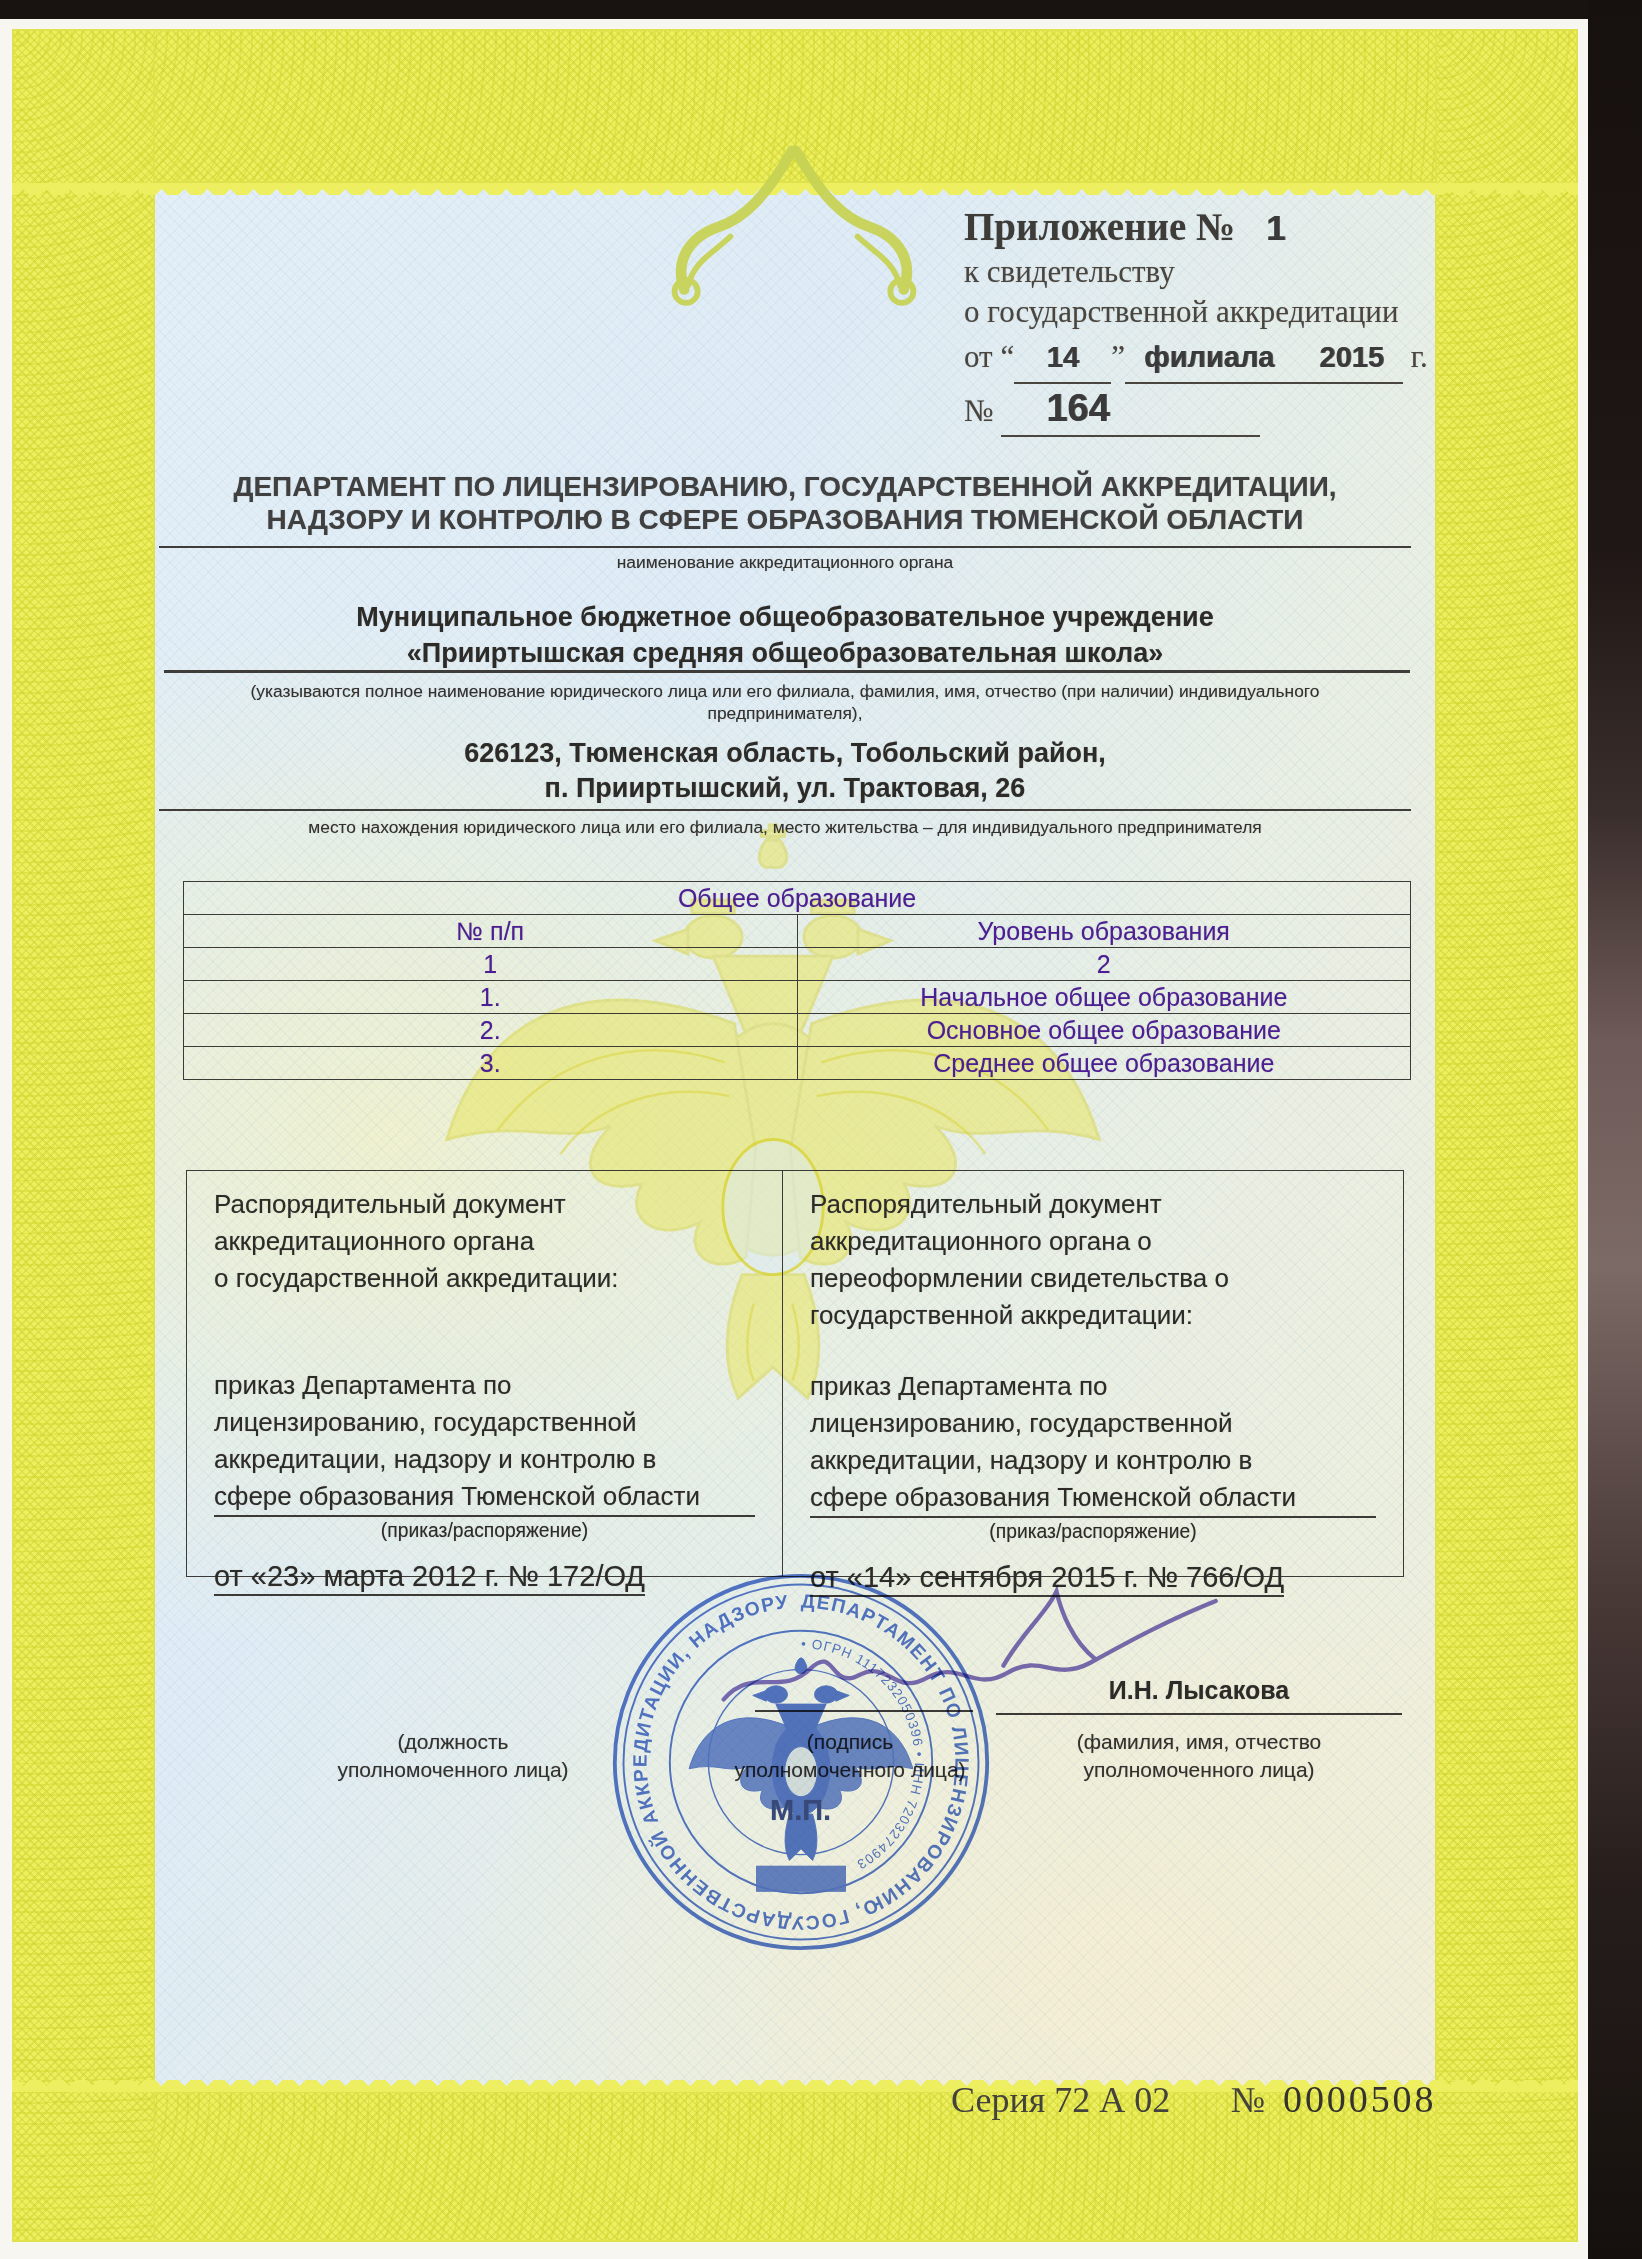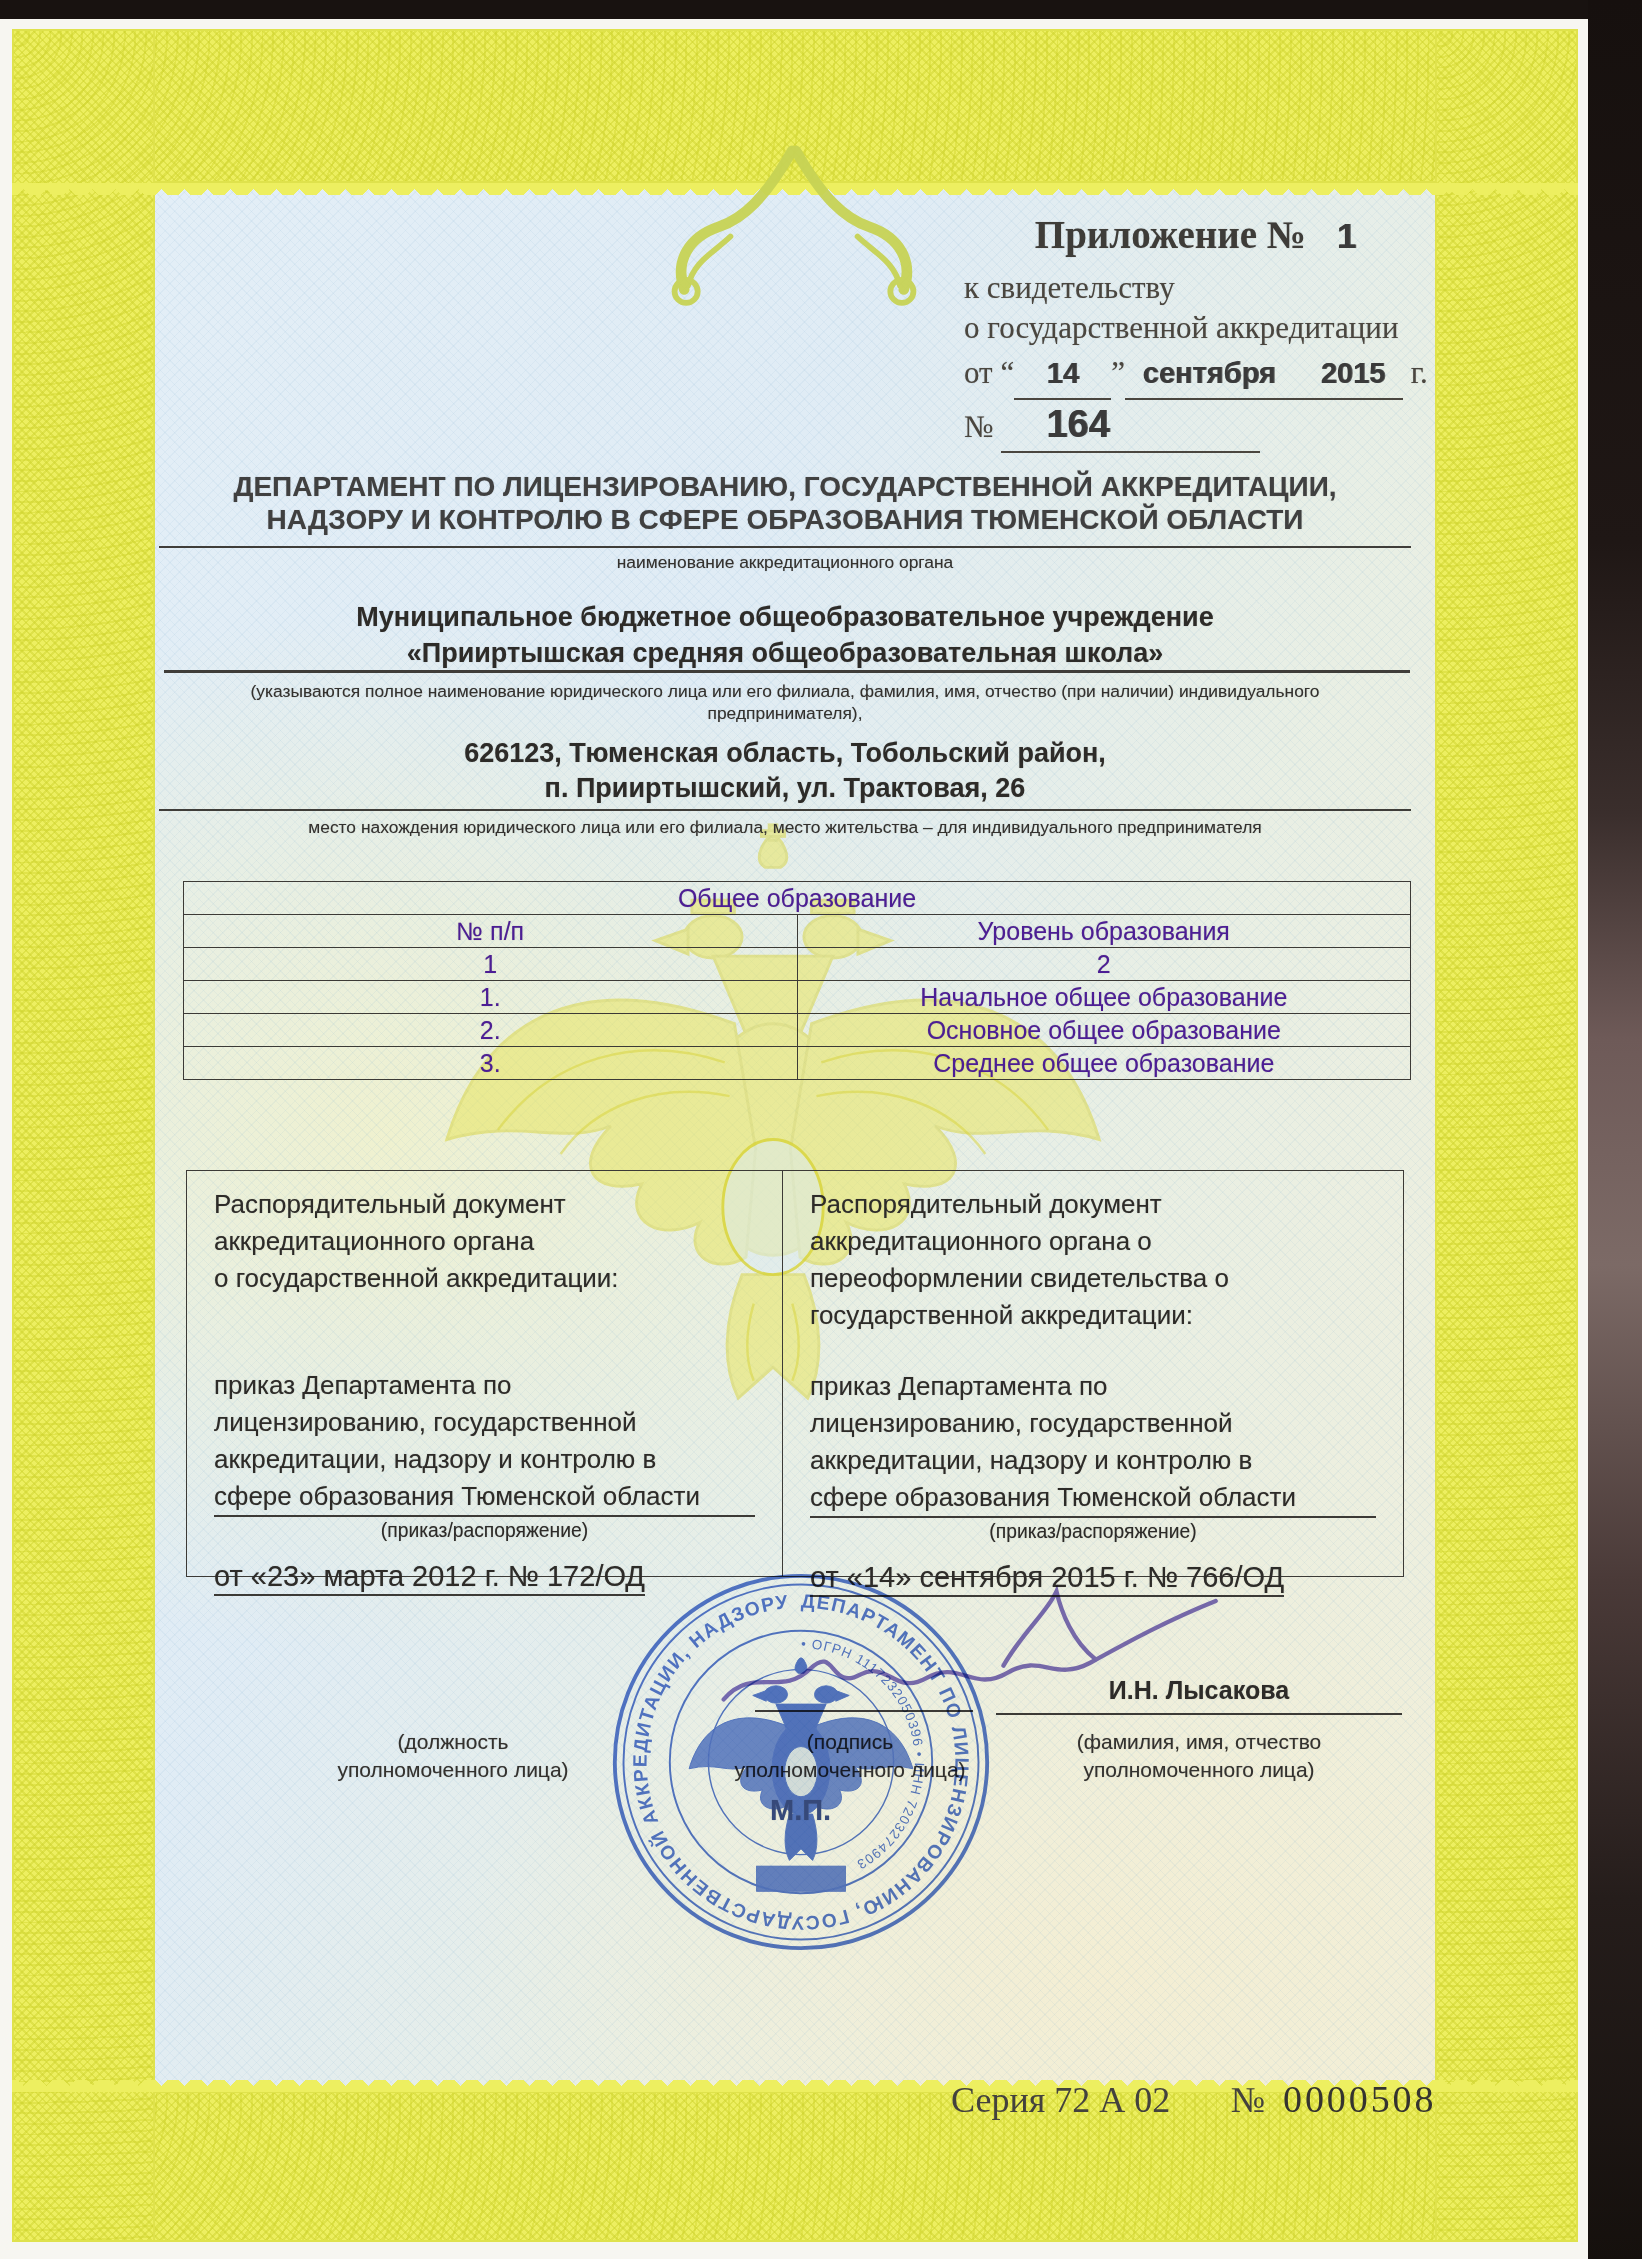"Приложение № 1" div.serif { line-height: 64px -> 48px; text-align: center -> none }
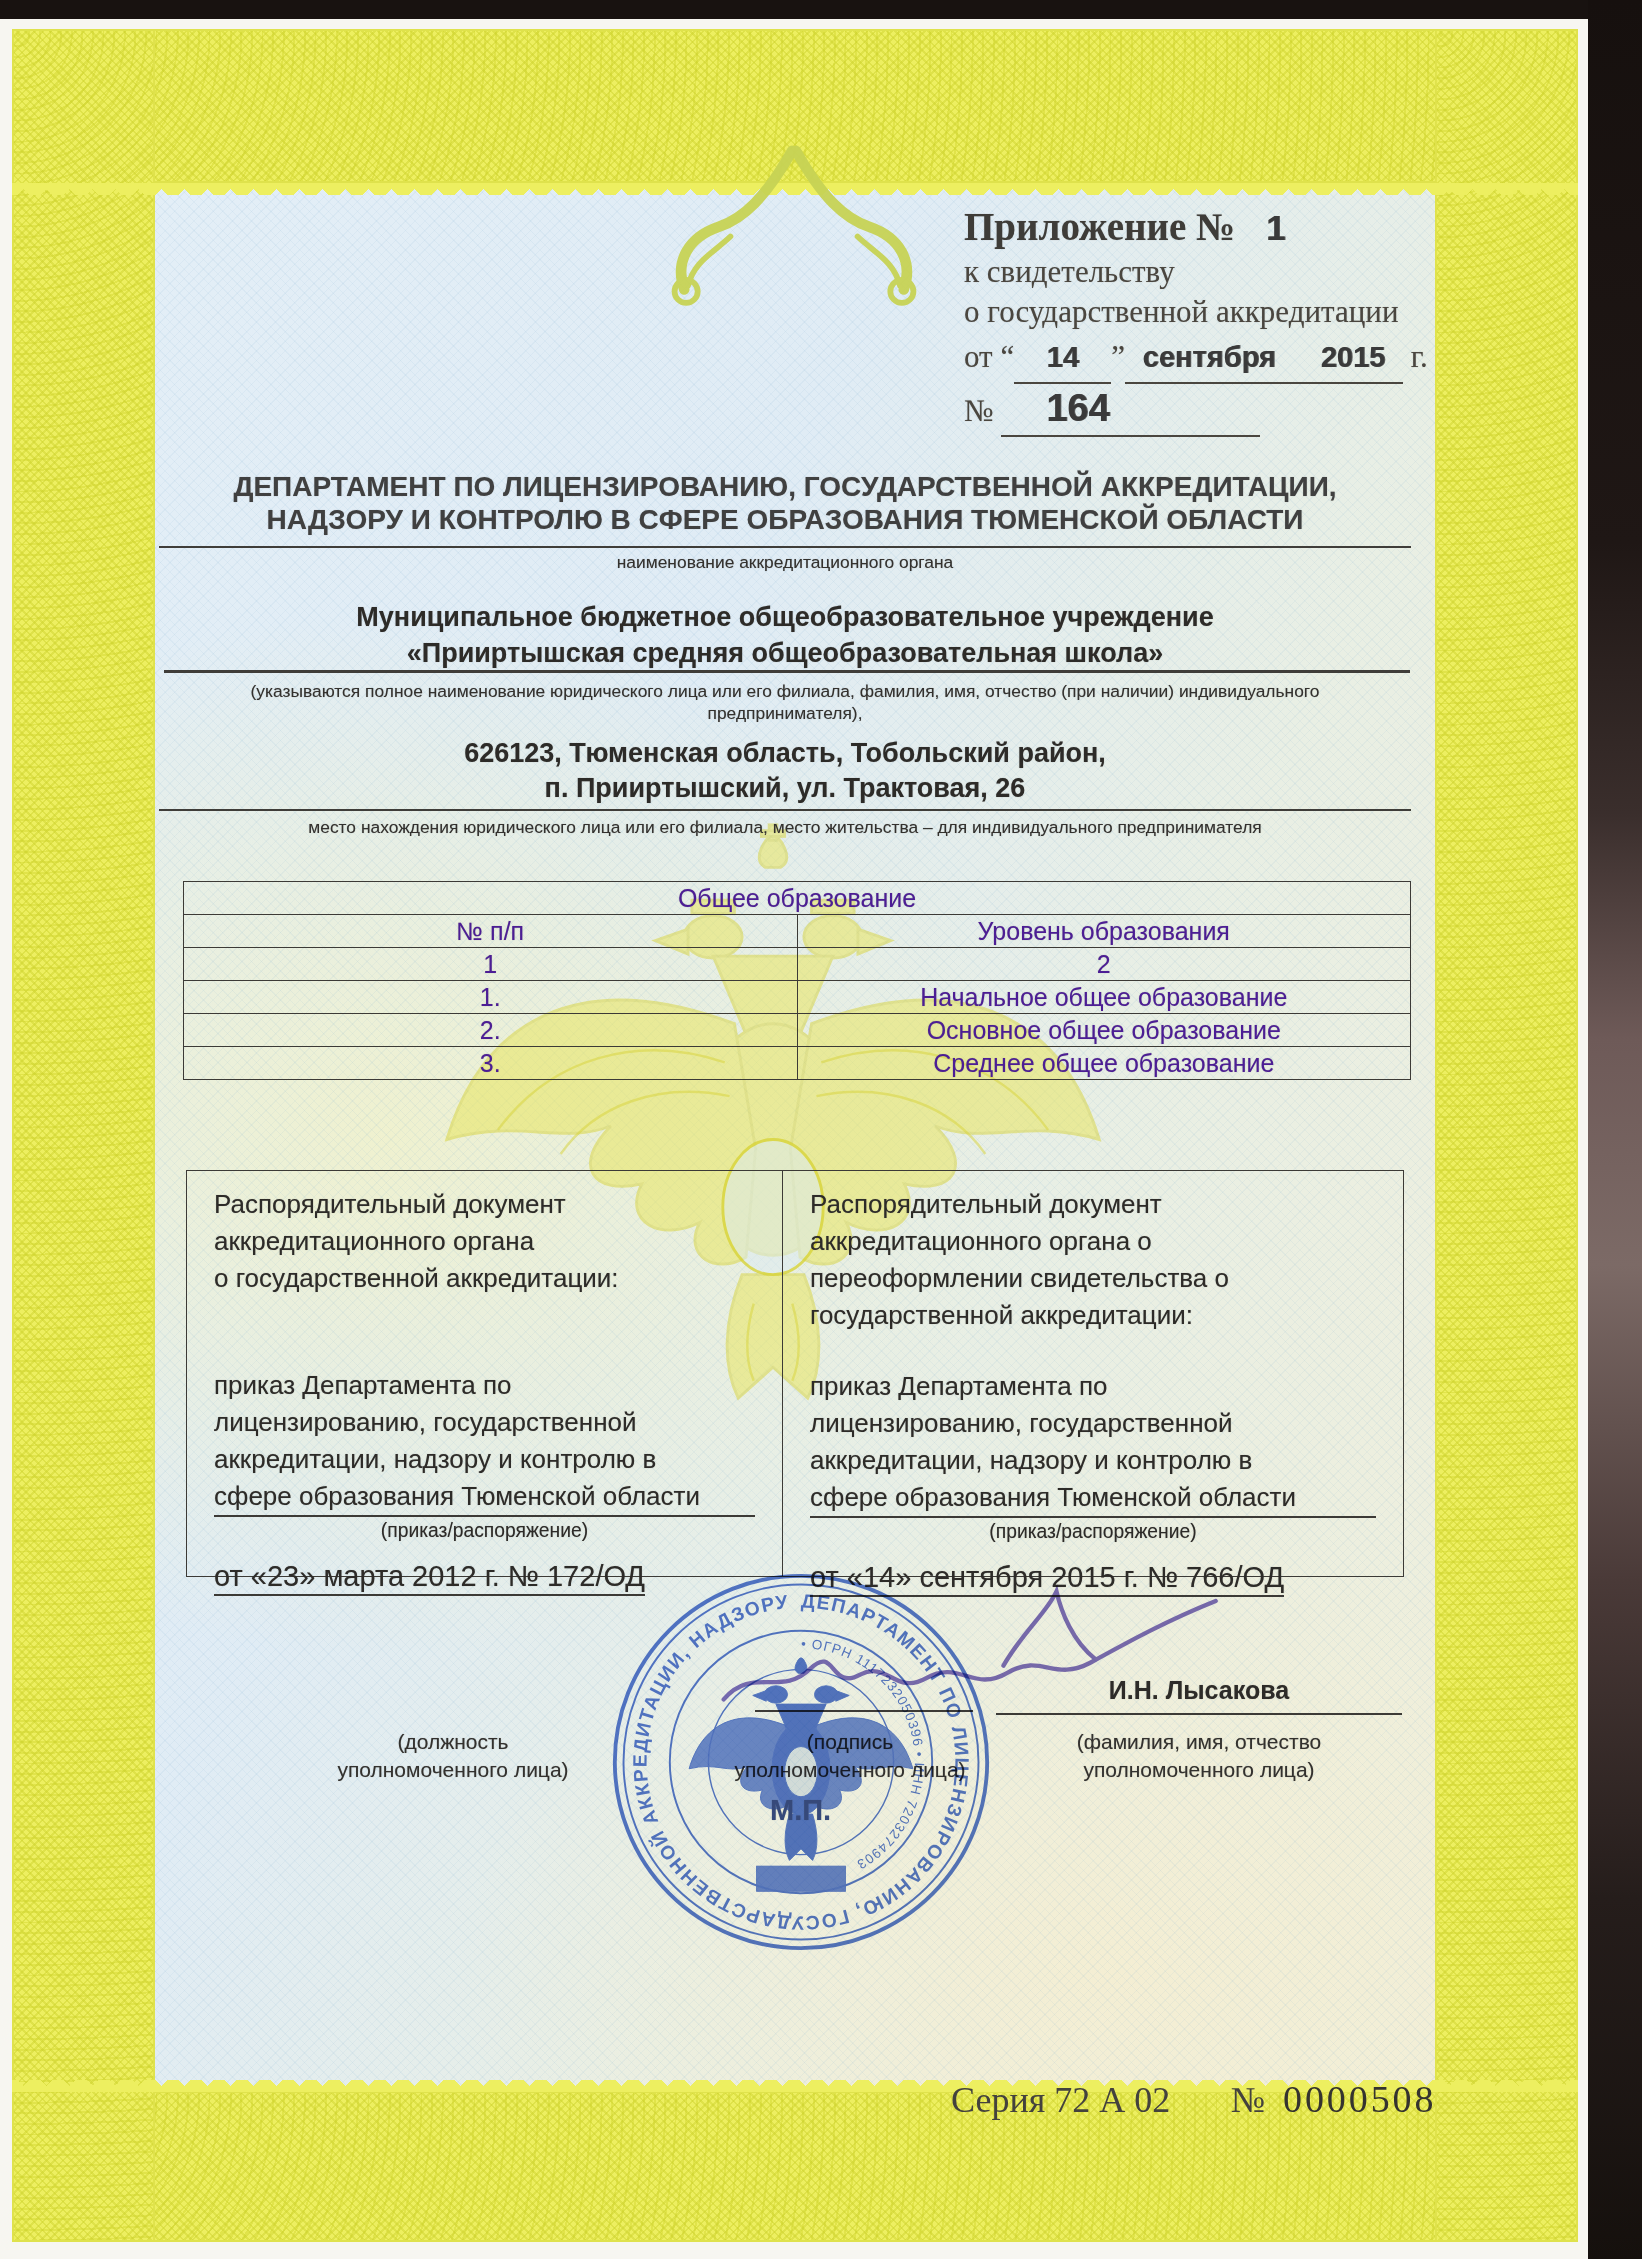"сентября" span { text: сентября -> филиала }
